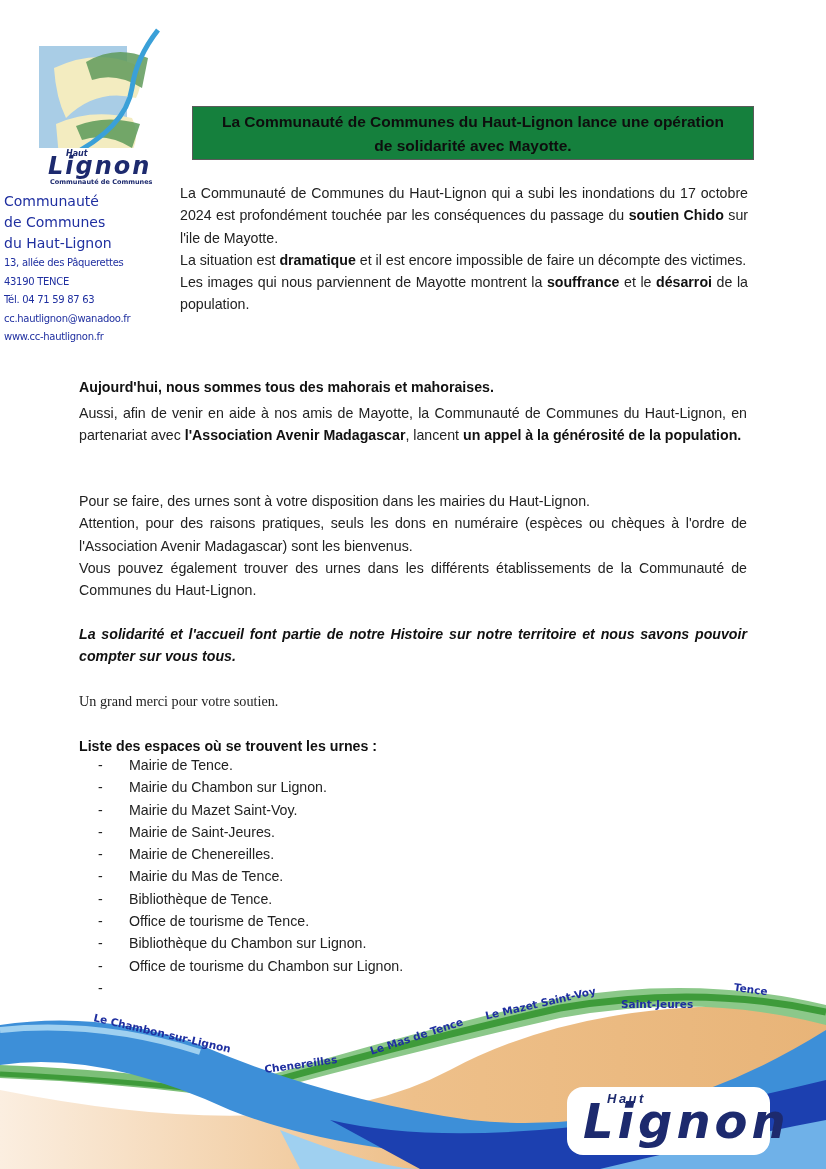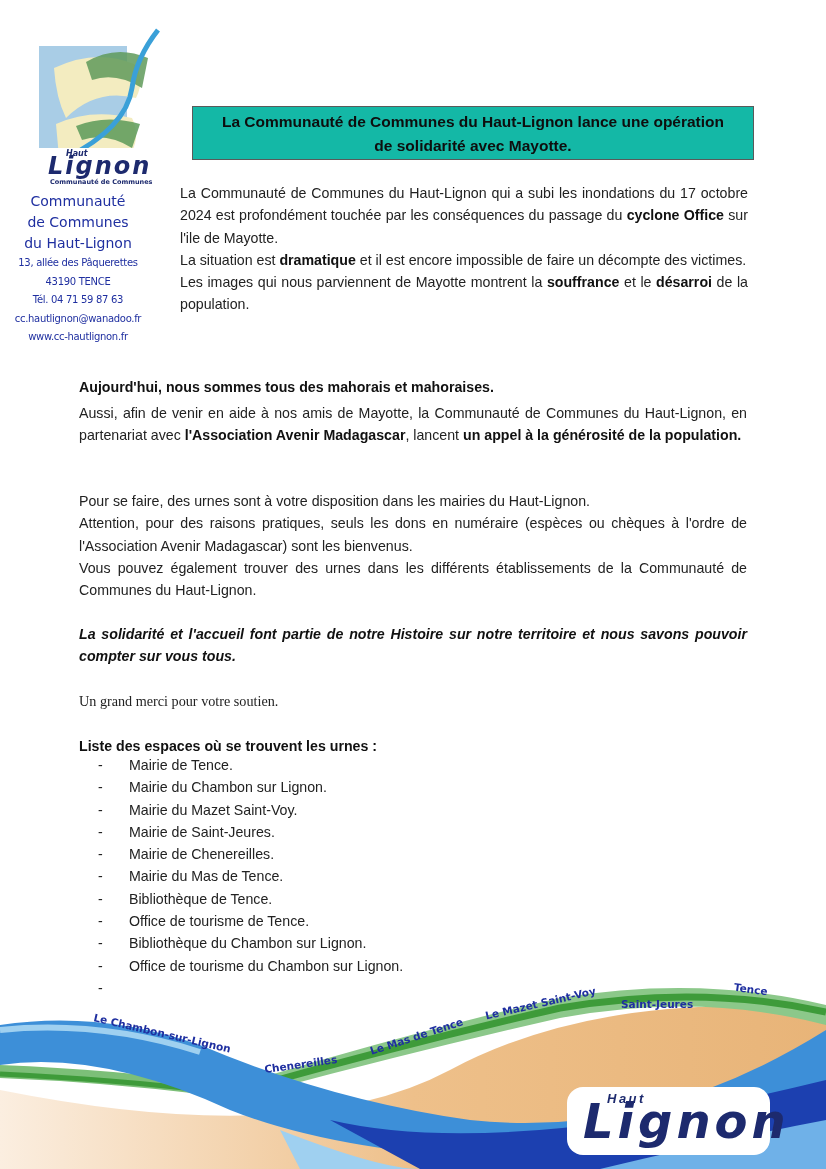"La Communauté de Communes du Haut-Lignon lance" .title-box { background: #14b8a6 -> #15803d }
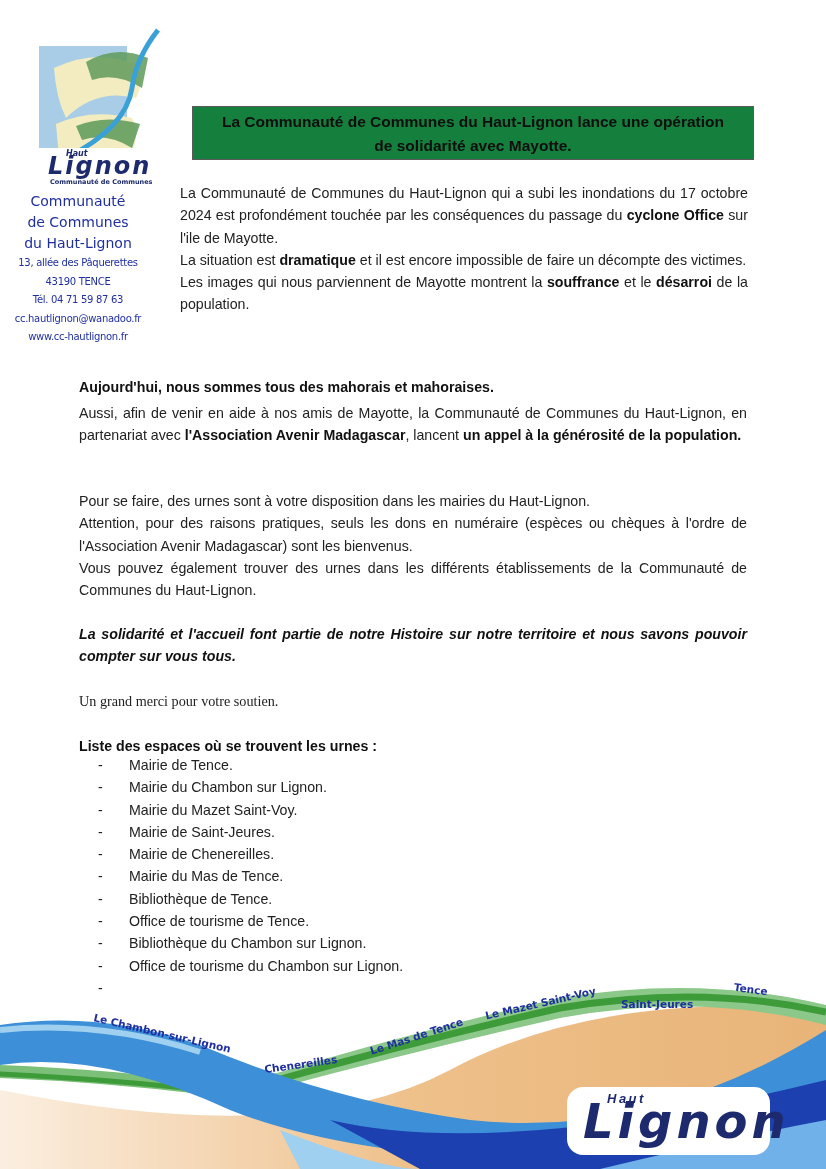"Communauté" .sidebar { text-align: center -> left }
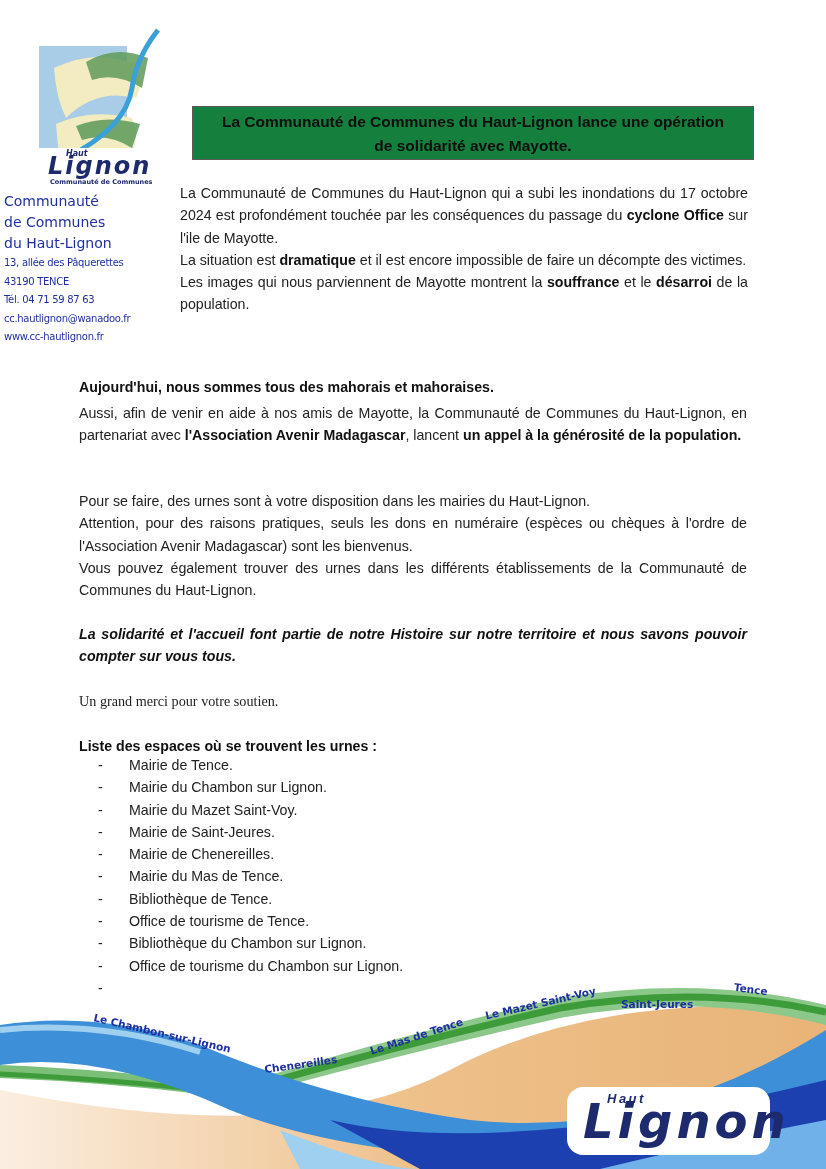"cyclone Office" b { text: cyclone Office -> soutien Chido }
